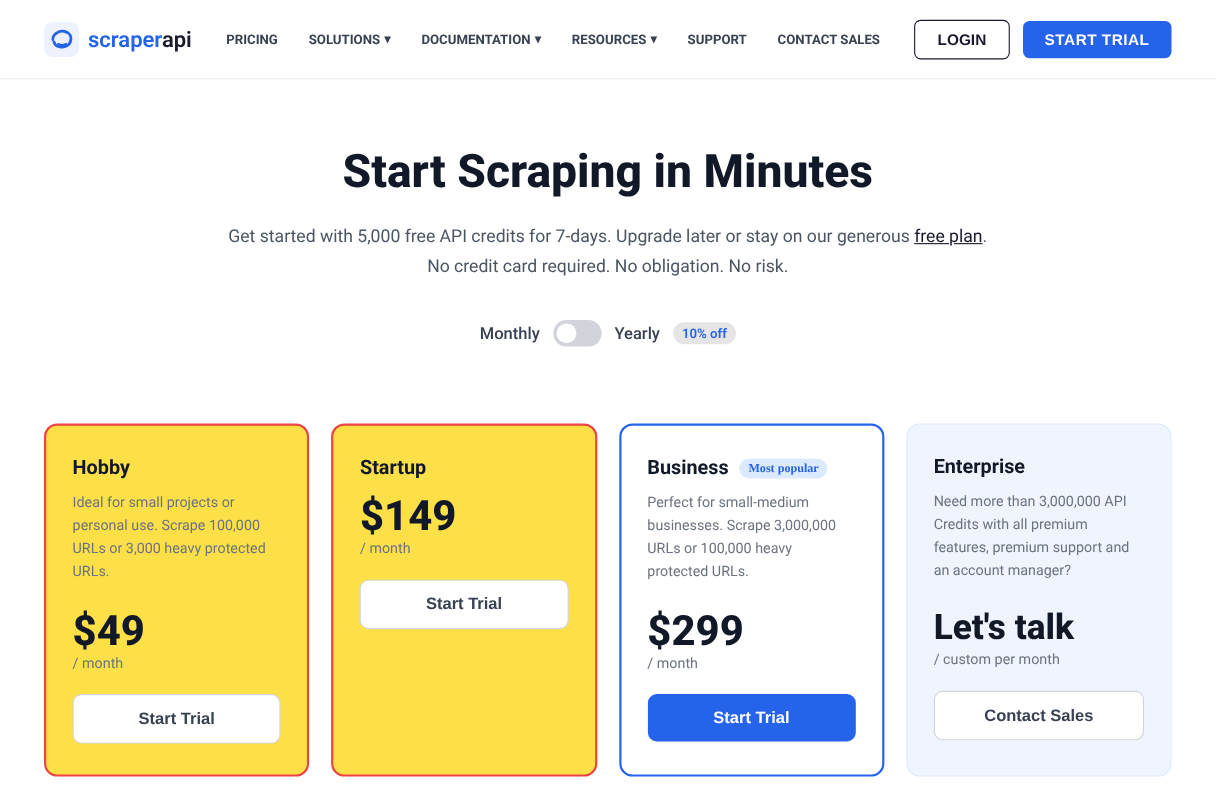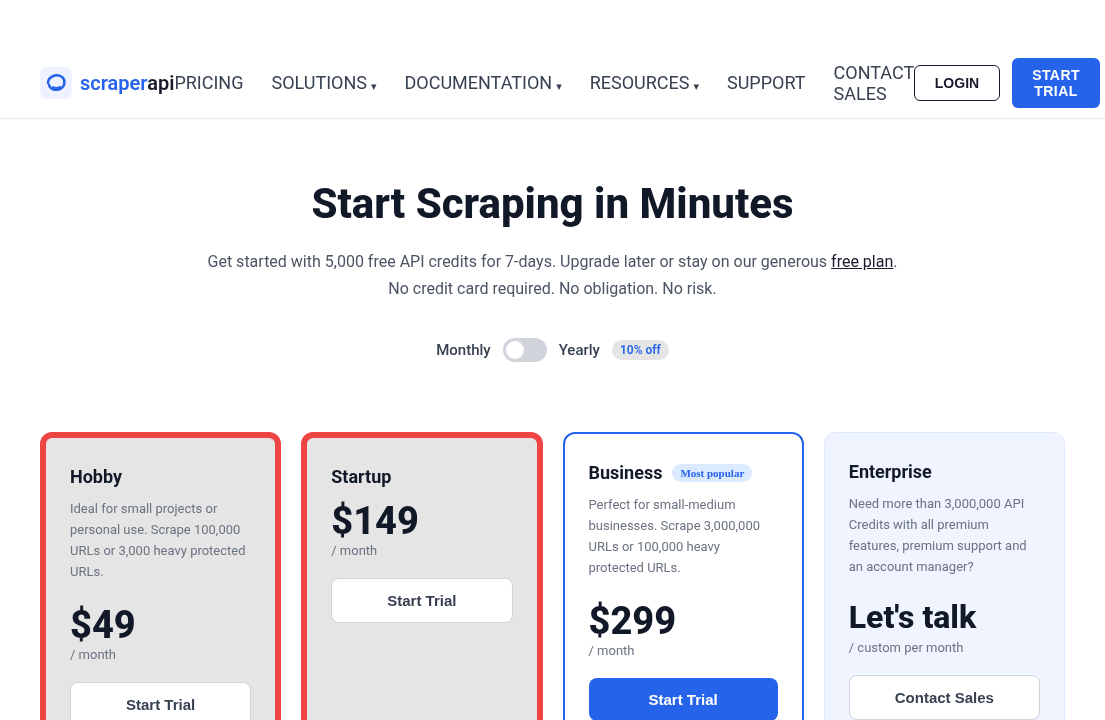"scraperapi" .navbar { margin-top: 47px -> none }
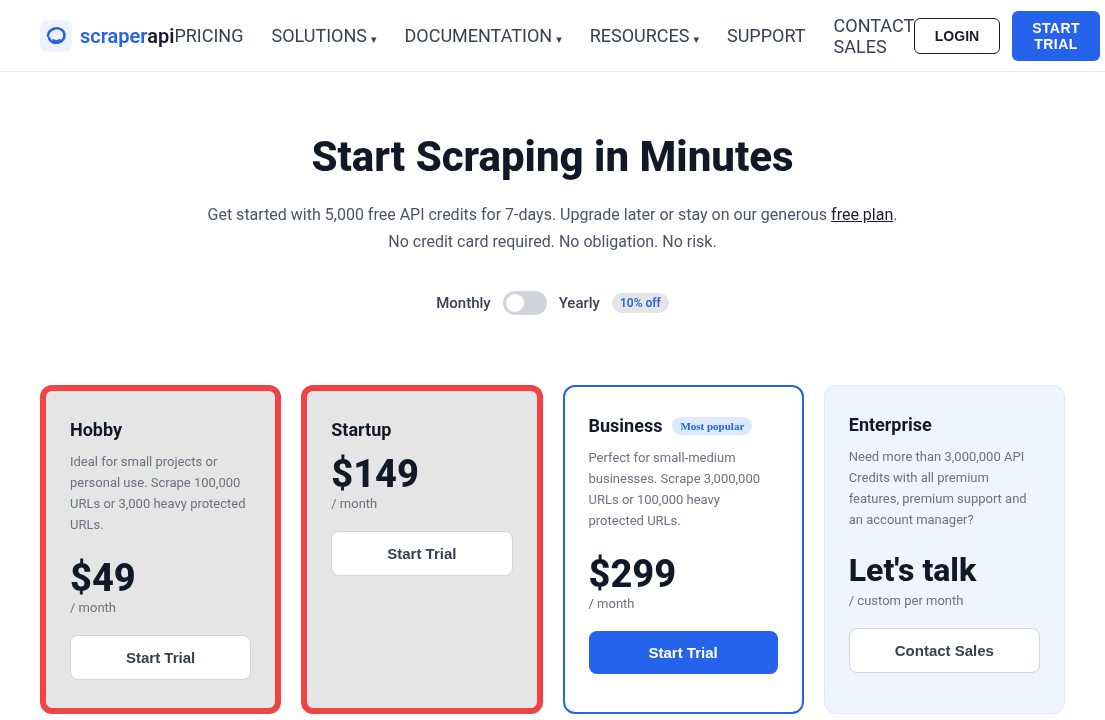"PRICING" .nav-link { align-items: flex-end -> center; font-size: 18px -> 12px; font-weight: 400 -> 700 }
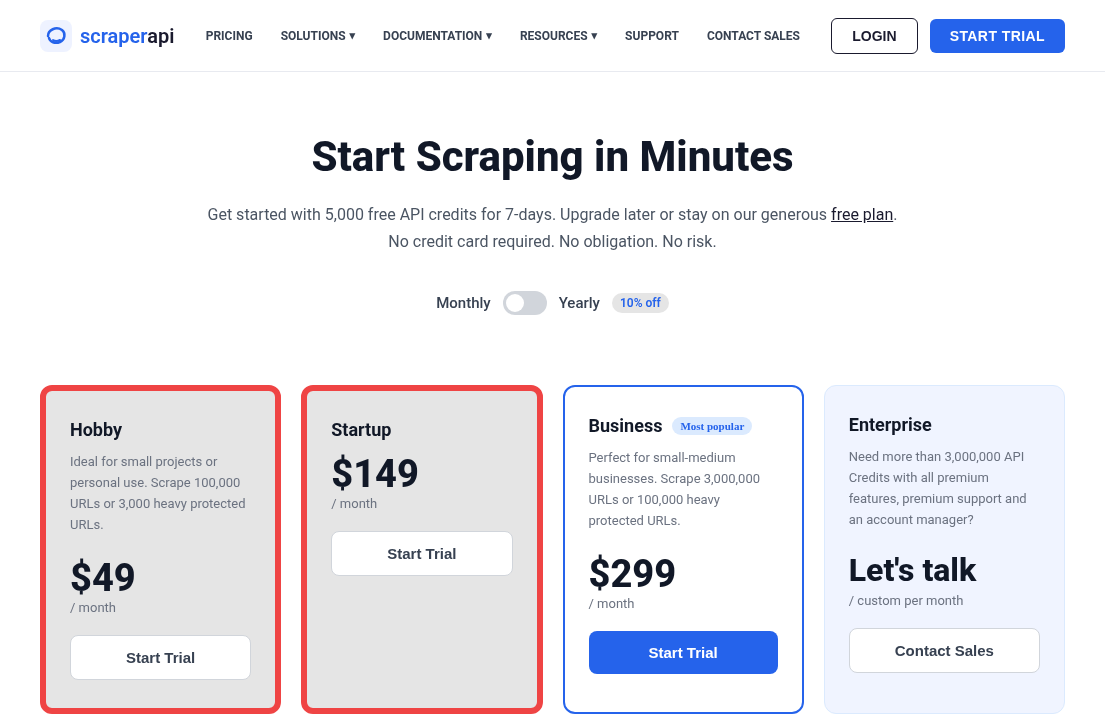"Hobby" .card { background: #e5e5e5 -> #fde047; border: 6px solid #ef4444 -> 2px solid #ef4444 }
